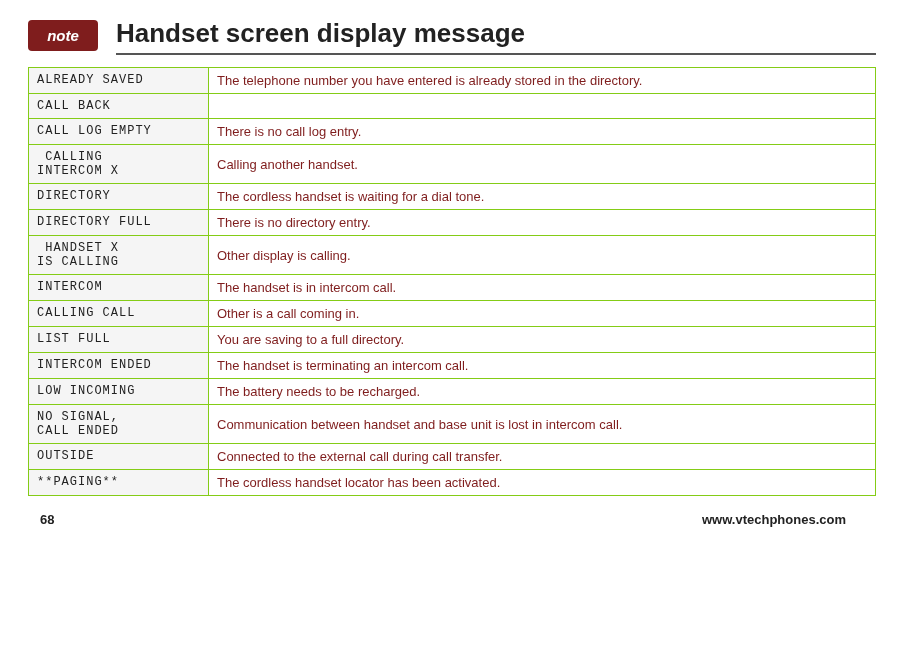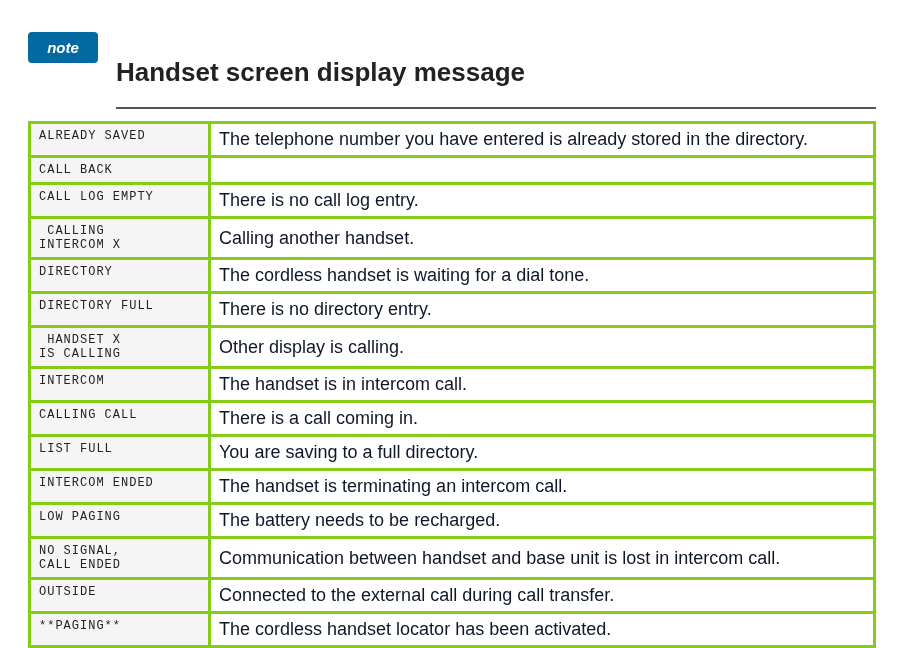"note" .note-badge { background: #0369a1 -> #7f1d1d; margin-top: 14px -> 2px }
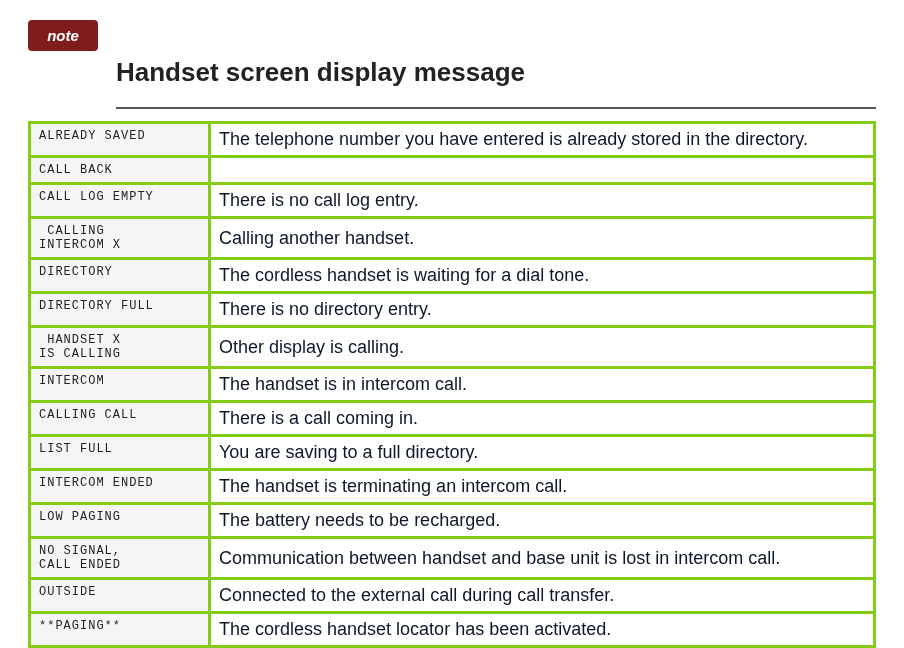"Handset screen display message" .page-title { margin-top: 39px -> none; padding-bottom: 19px -> 4px }
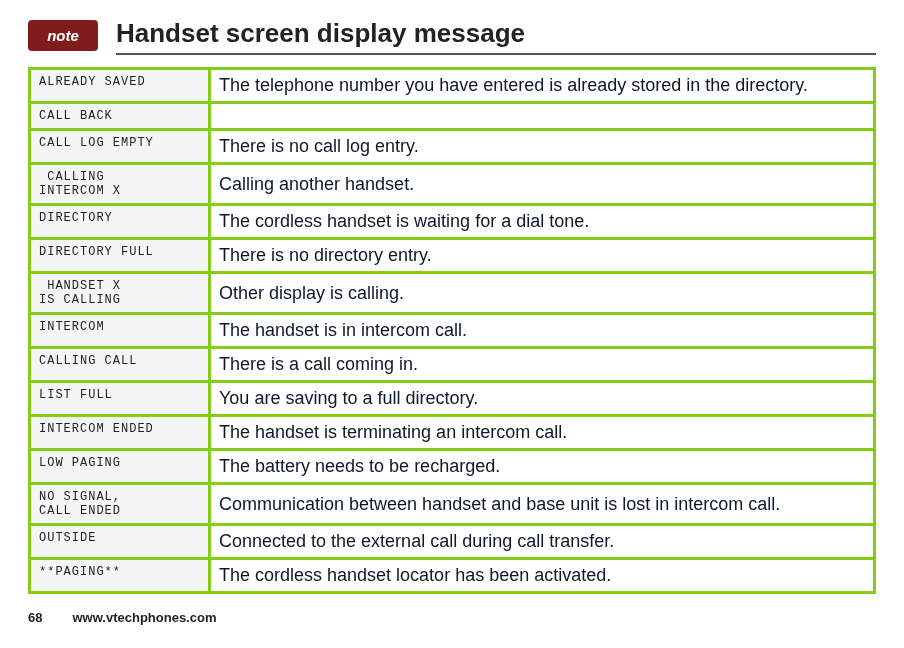"ALREADY SAVED" td { border: 3px solid #84cc16 -> 1px solid #84cc16 }
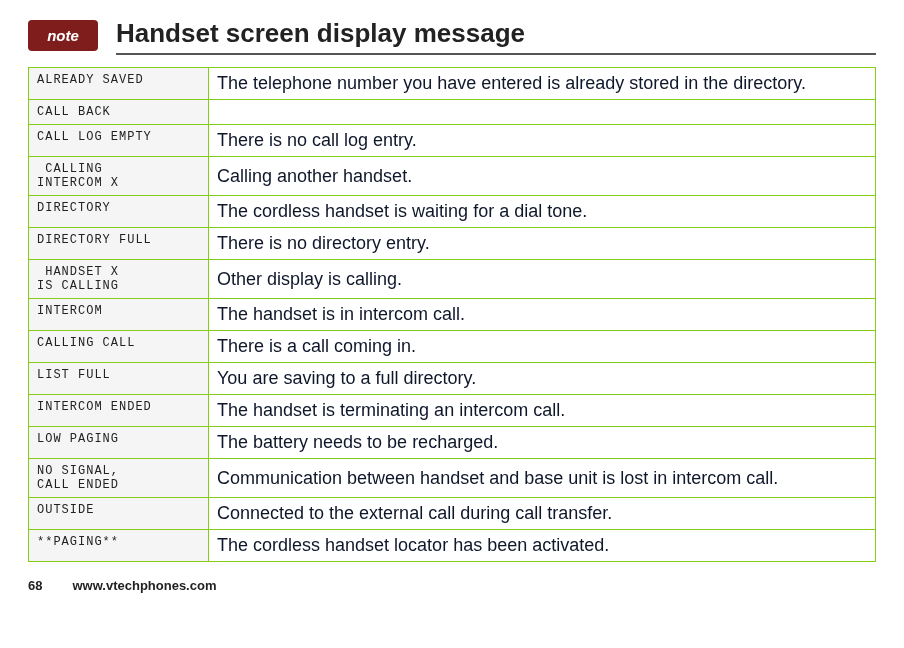"The telephone number you have" .col-desc { color: #0f172a -> #7f1d1d; font-size: 18px -> 13px }
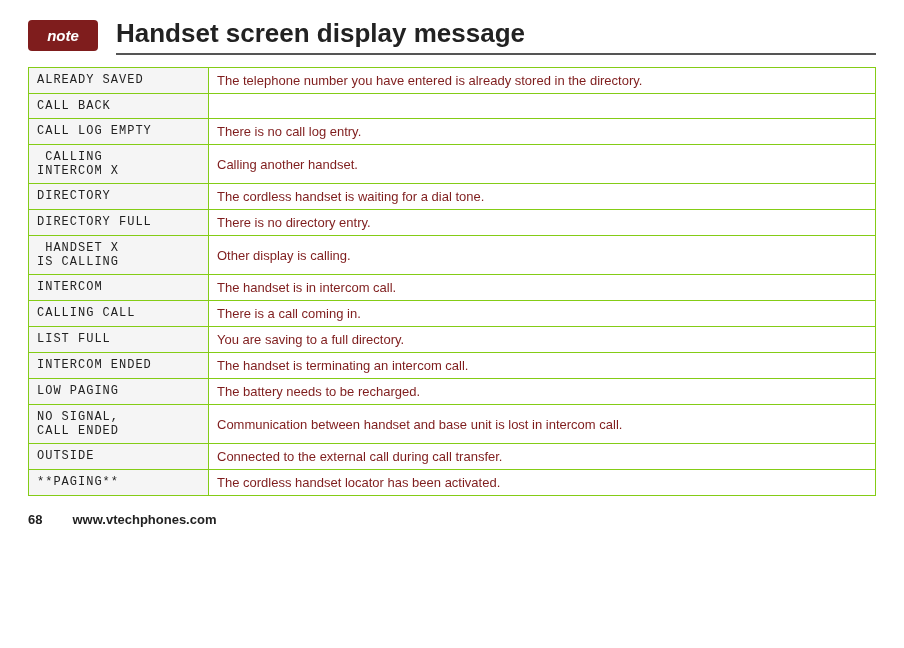"There is a call coming" td.col-desc { text: There -> Other }
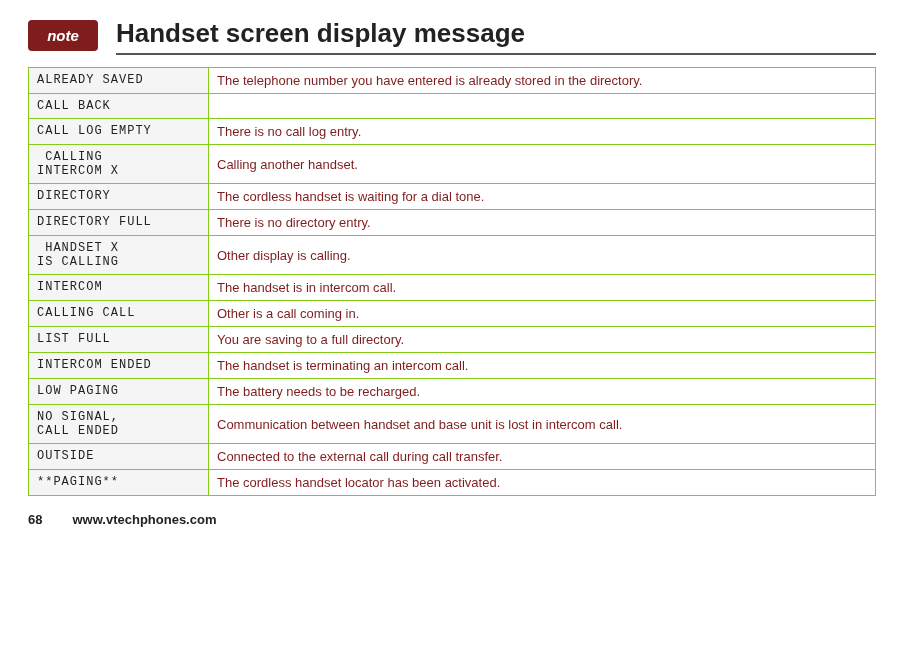"LOW PAGING" td.col-display { text: PAGING -> INCOMING }
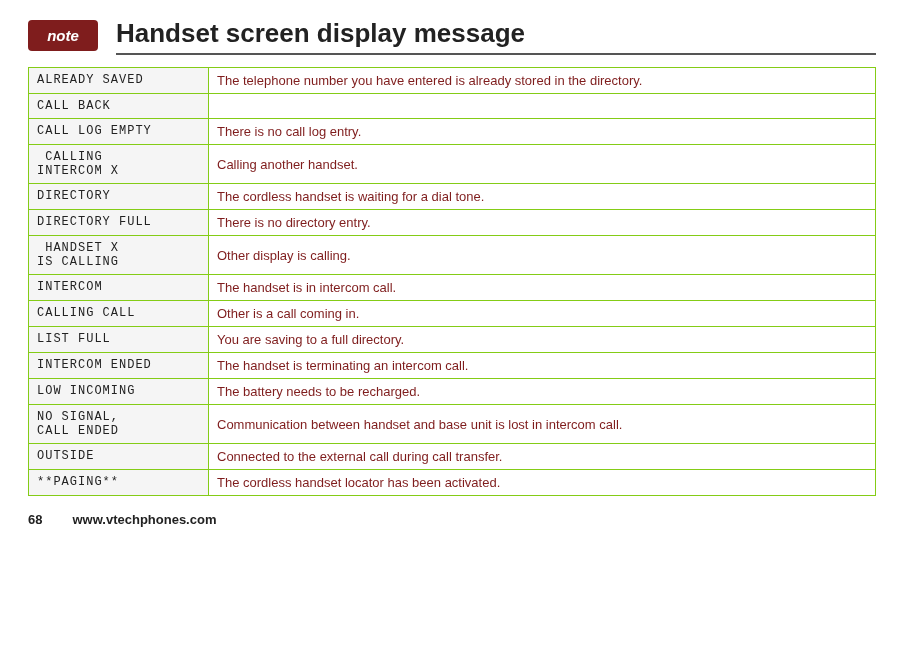"68" .footer-page { margin-left: none -> 12px }
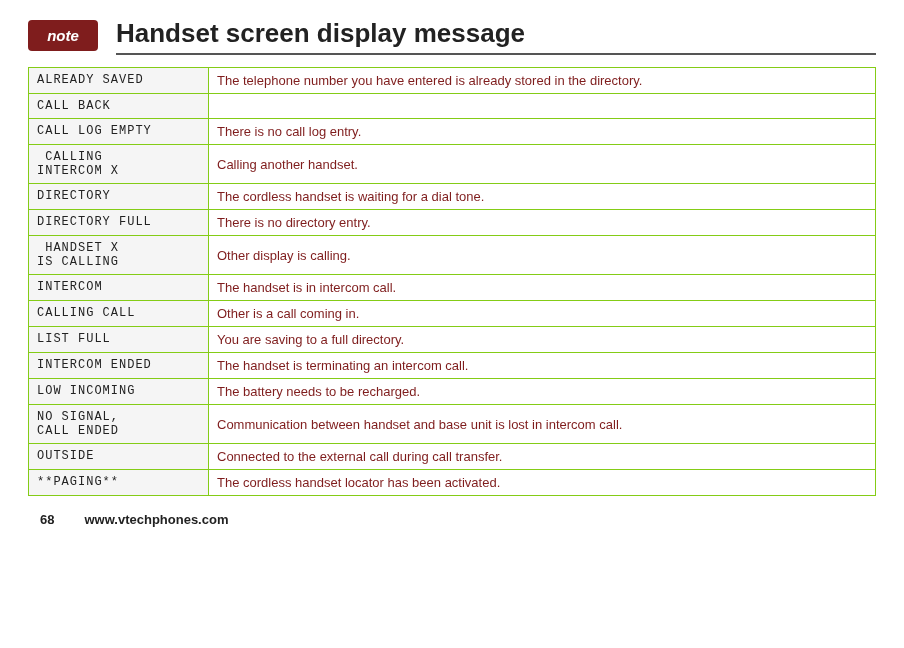"www.vtechphones.com" .footer-url { margin-left: 30px -> none; text-align: left -> right }
